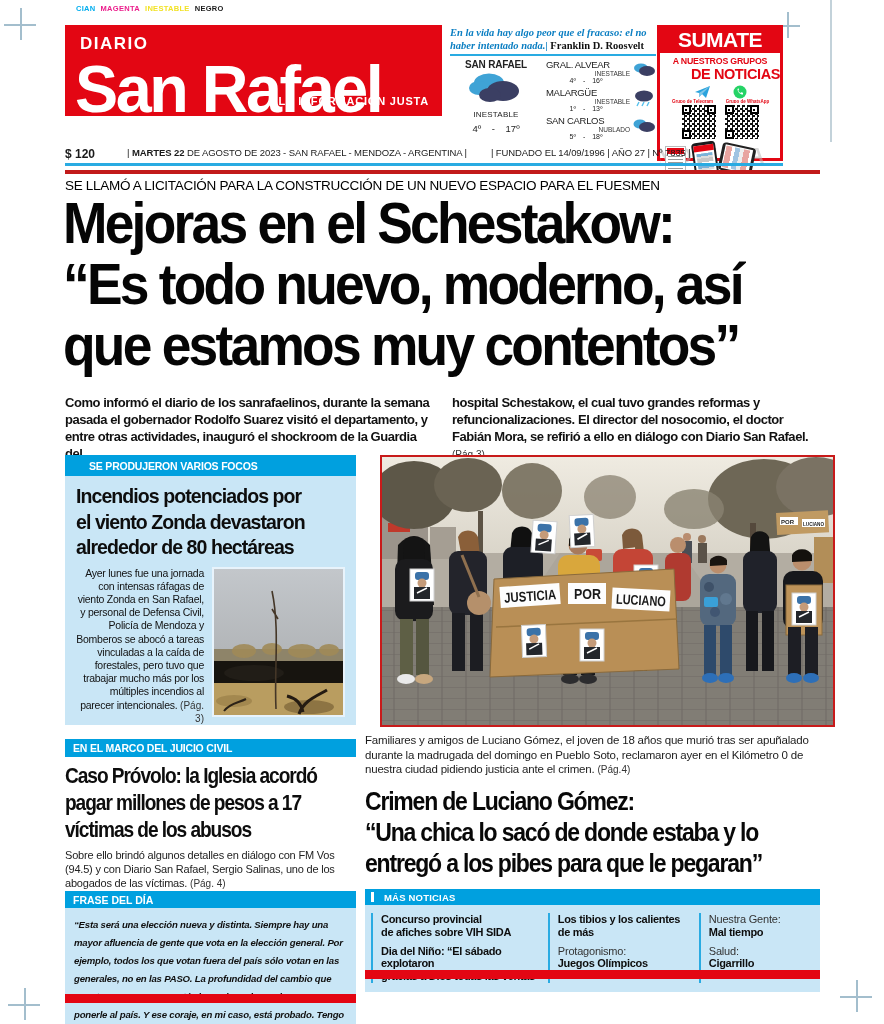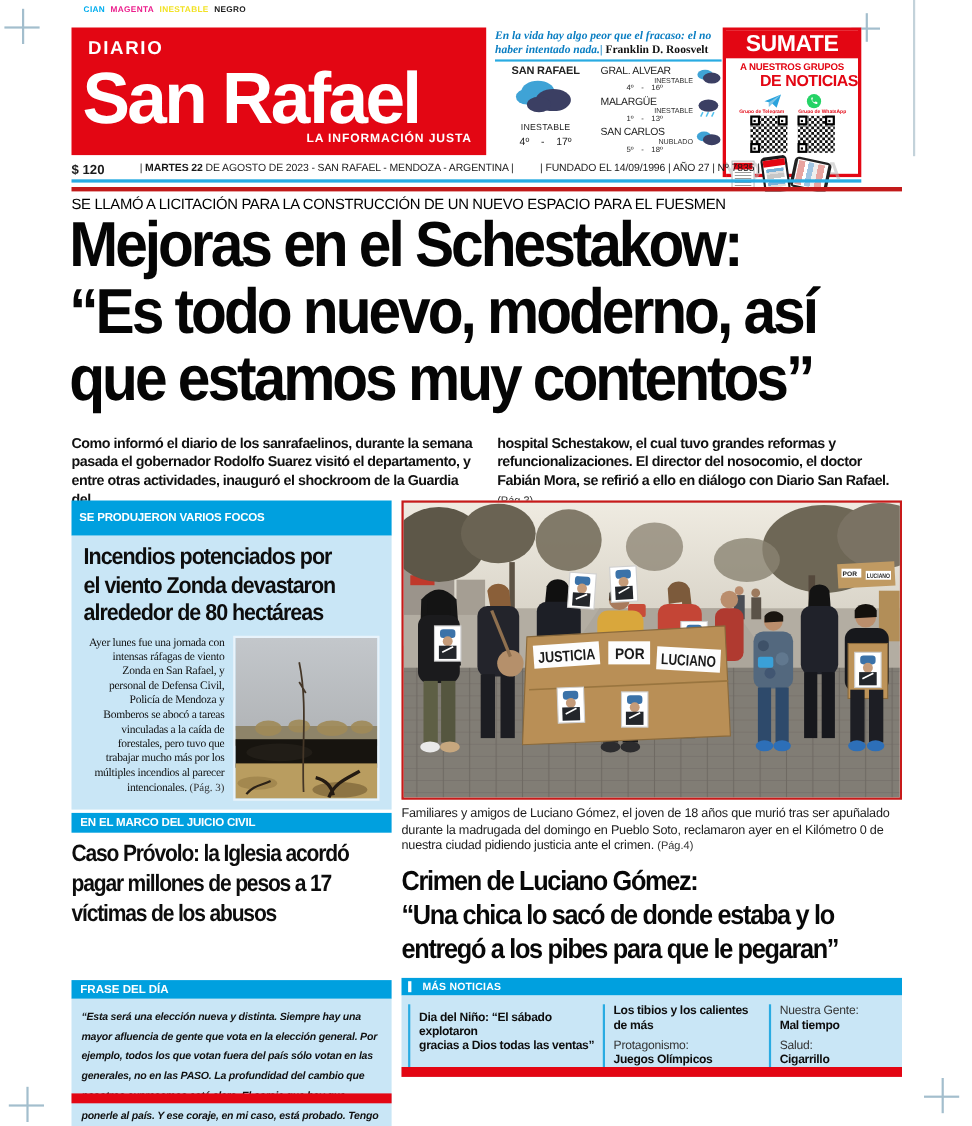"DIARIO" .masthead { height: 116px -> 91px }
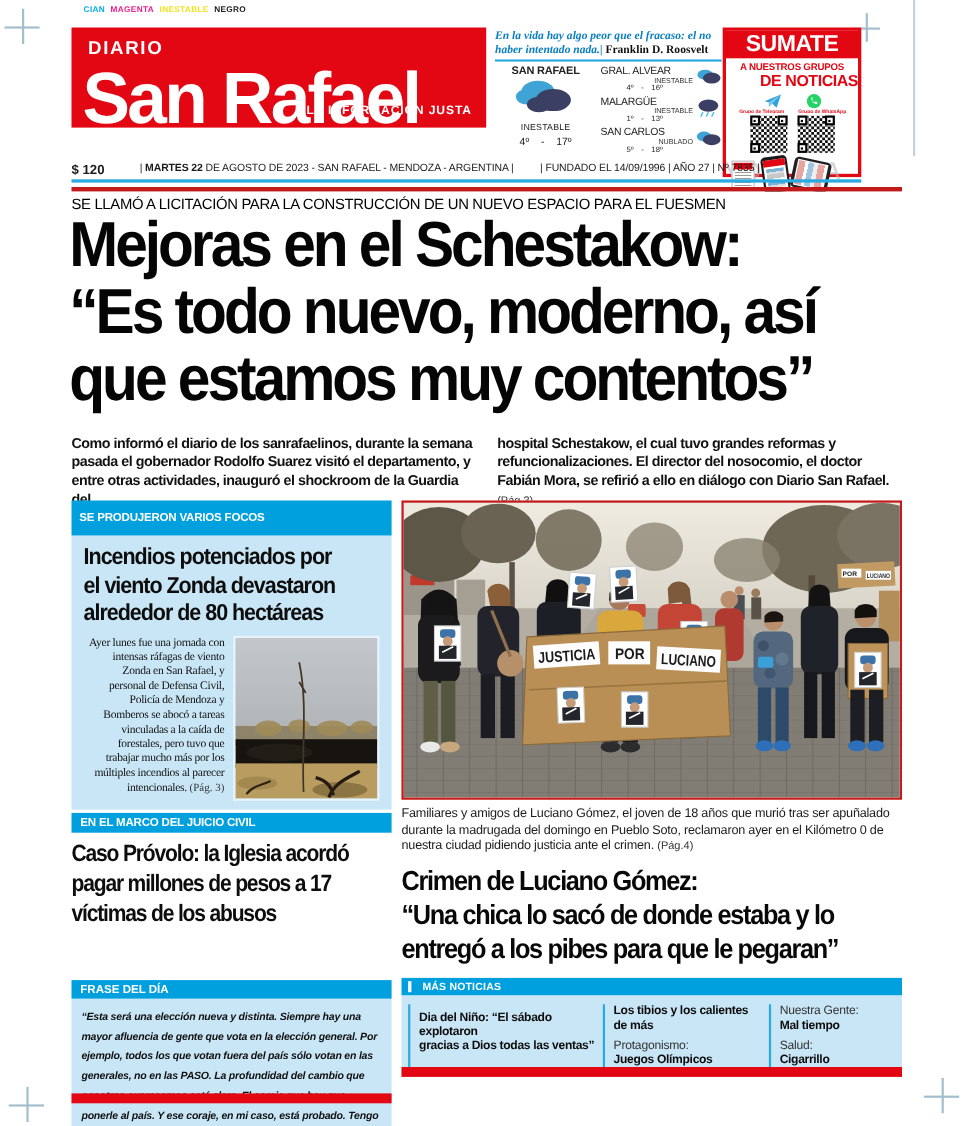"SE PRODUJERON VARIOS FOCOS" .fire .cyanbar { height: 32px -> 21px; padding-left: 7px -> 24px }
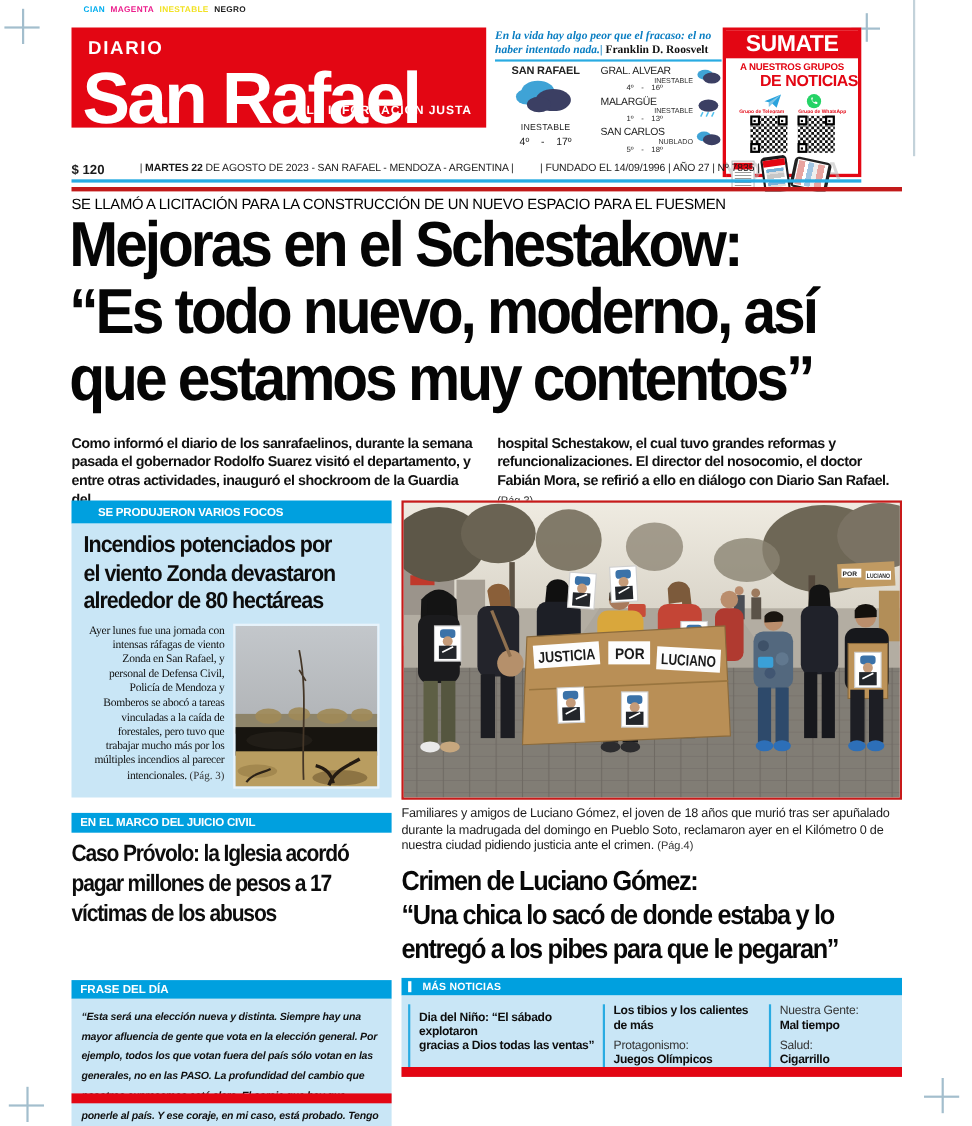"Ayer lunes fue una jornada" .fire .row { font-family: Liberation Serif, serif -> none }
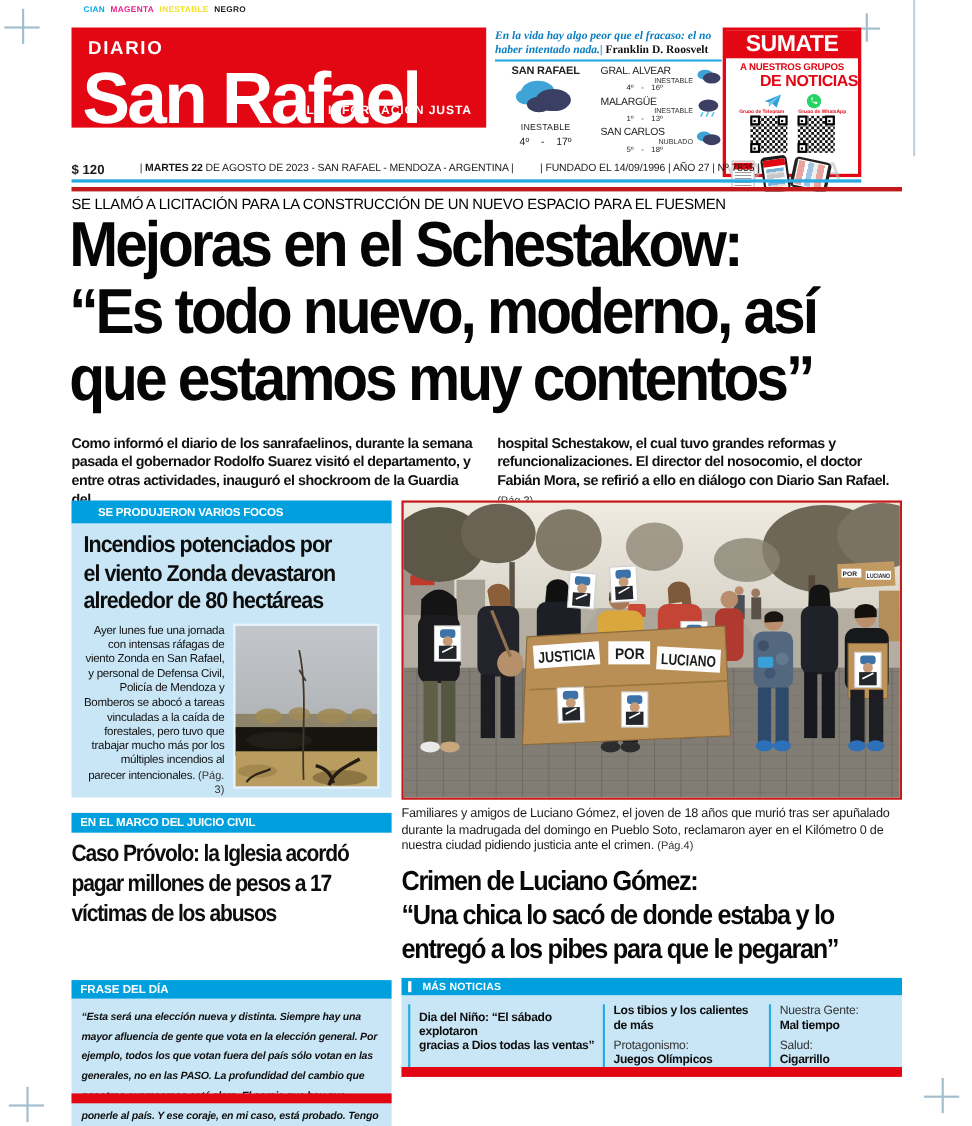"POR" .photo { left: 365px -> 380px }
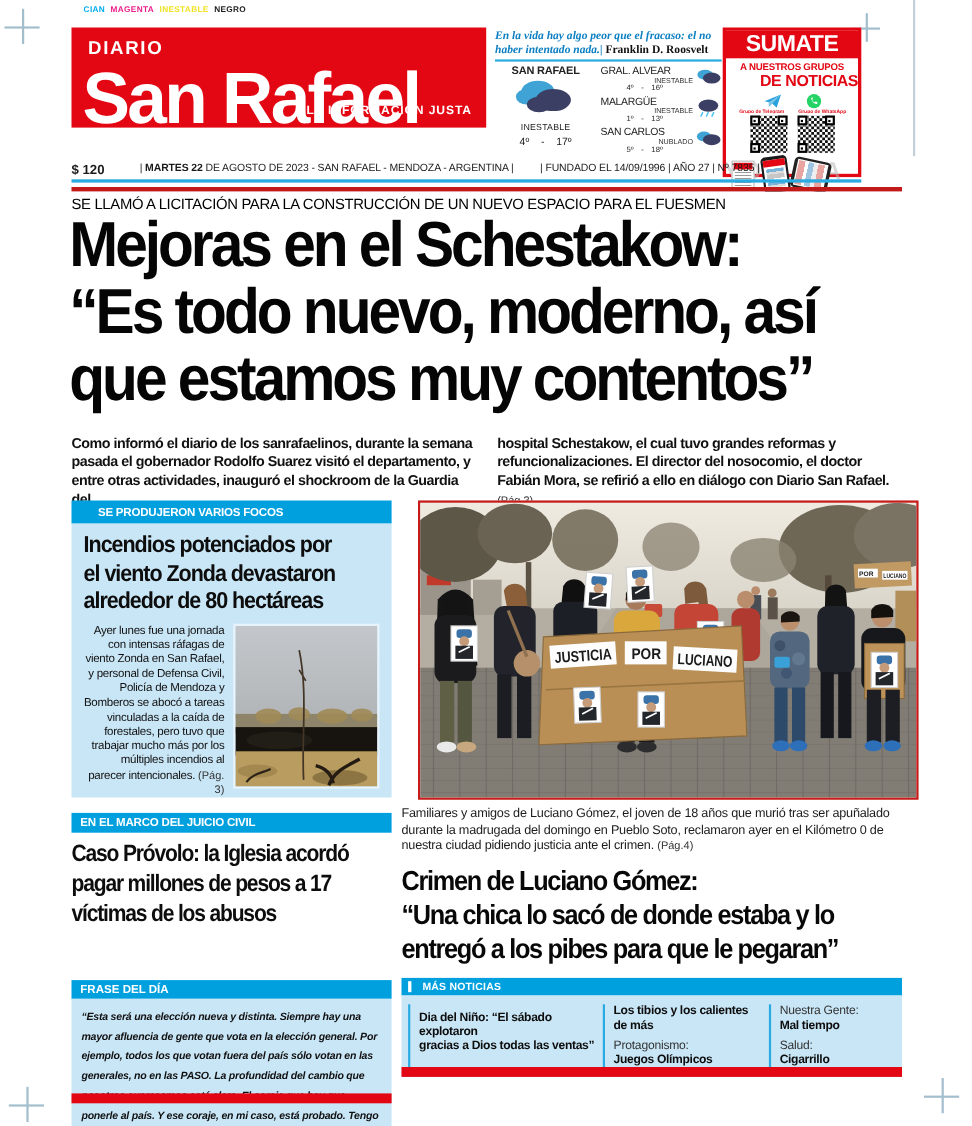"Sobre ello brindó algunos detalles" div.bodytxt { html: none -> <div><span>Sobre ello brindó algunos detalles en diálogo con FM Vos (94.5) y con Diario San Rafael, Sergio Salinas, uno de los abogados de las víctimas. </span><span>(Pág. 4)</span></div> }
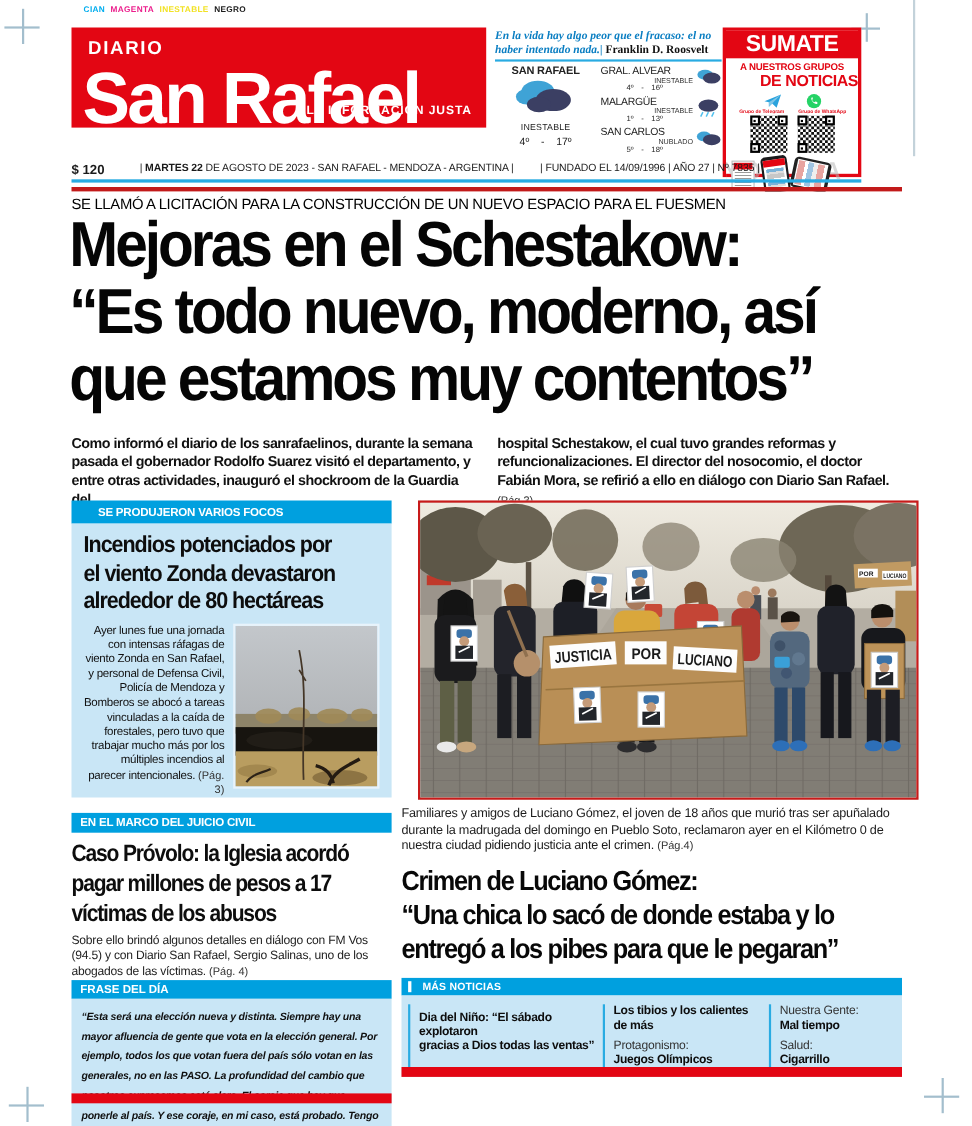"Concurso provincial" div.it-b { html: none -> <div>Concurso provincial de afiches sobre VIH SIDA</div> }
